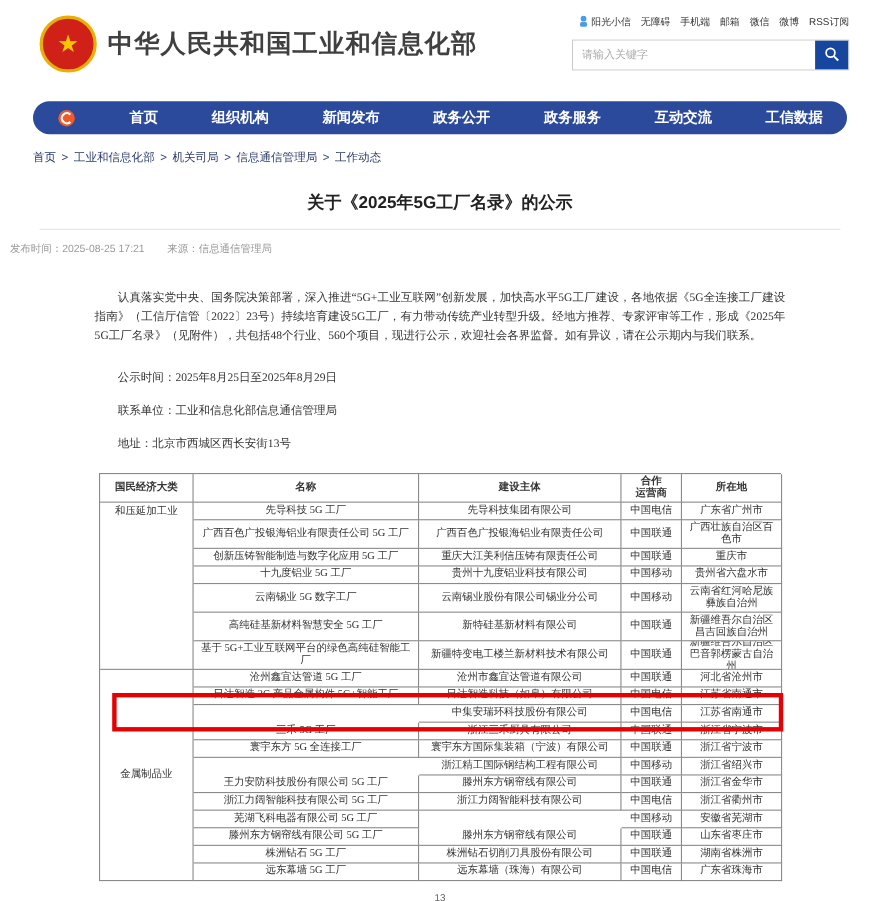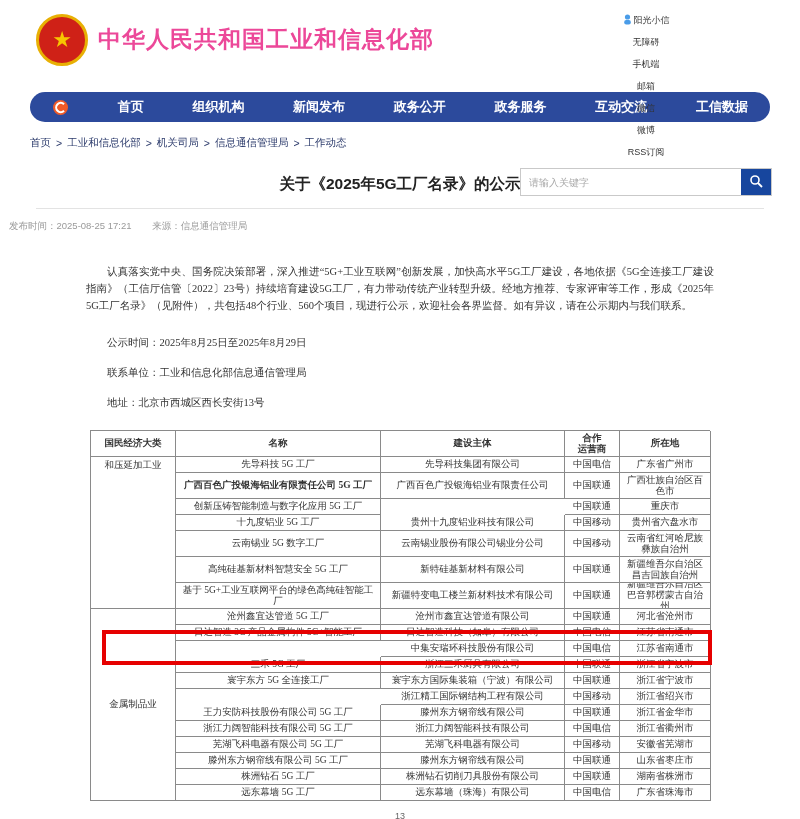"阳光小信" .u-links { flex-direction: column -> none }
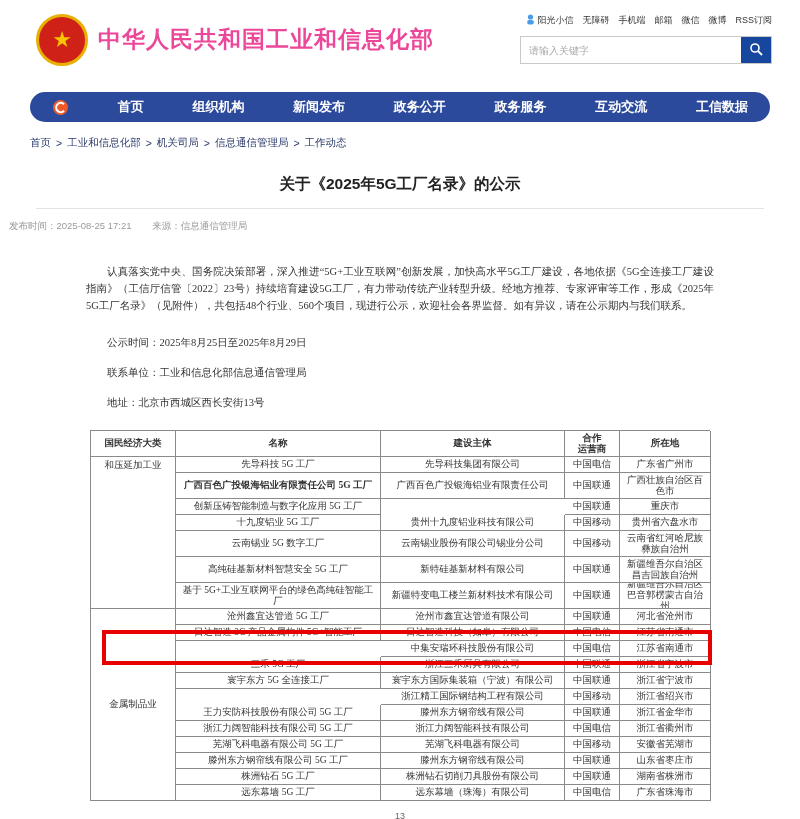"中华人民共和国工业和信息化部" .brand-cn { color: #ec4899 -> #404040 }
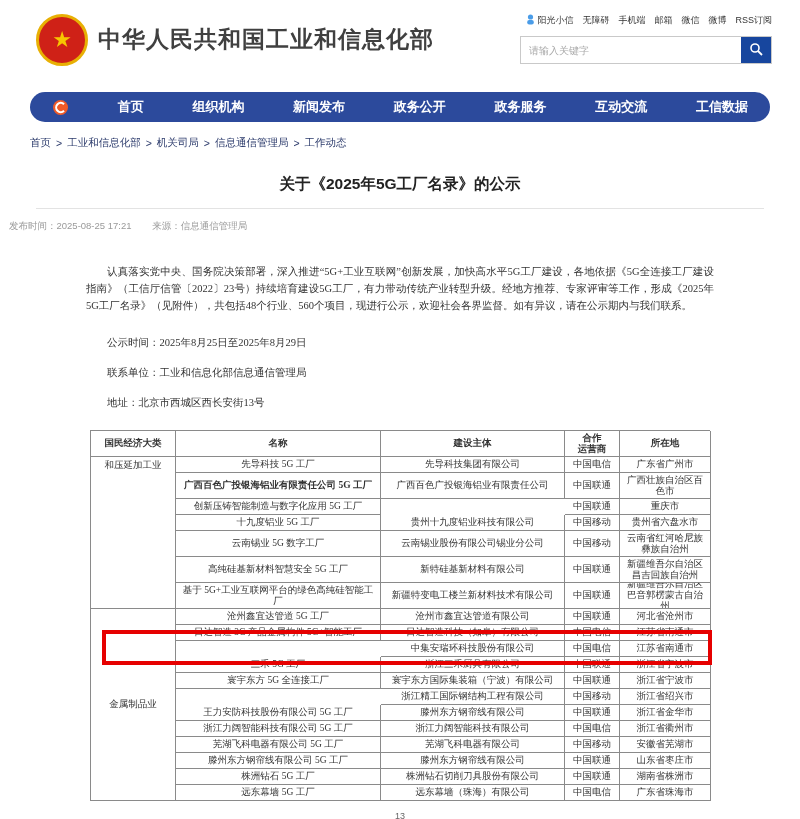"广西百色广投银海铝业有限责任公司 5G 工厂" div.cell { font-weight: bold -> none }
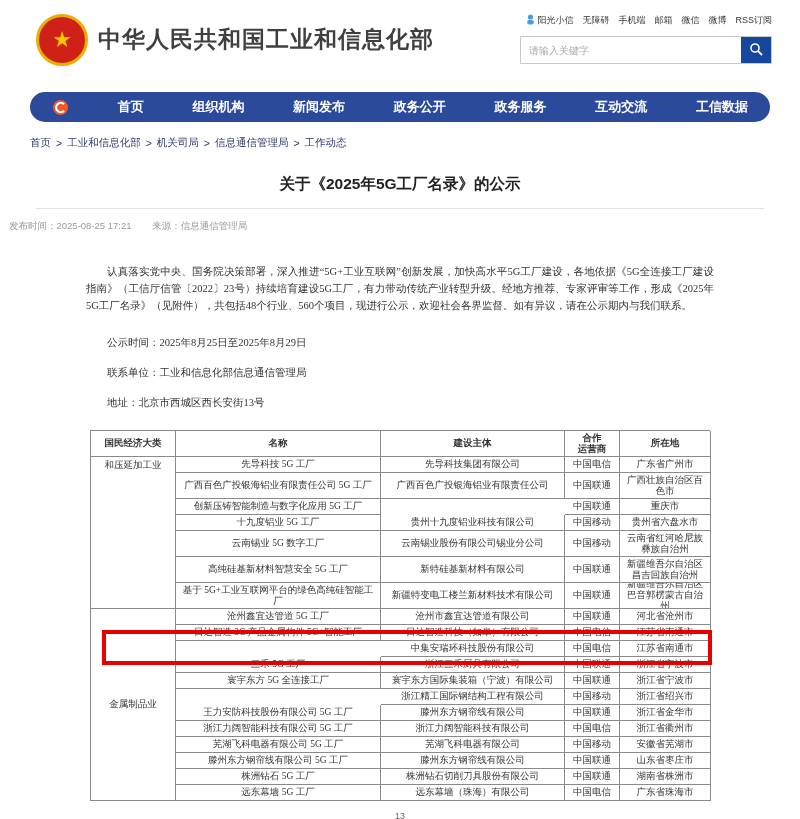"重庆大江美利信压铸有限责任公司" div.cell { html: none -> <div>重庆大江美利信压铸有限责任公司</div> }
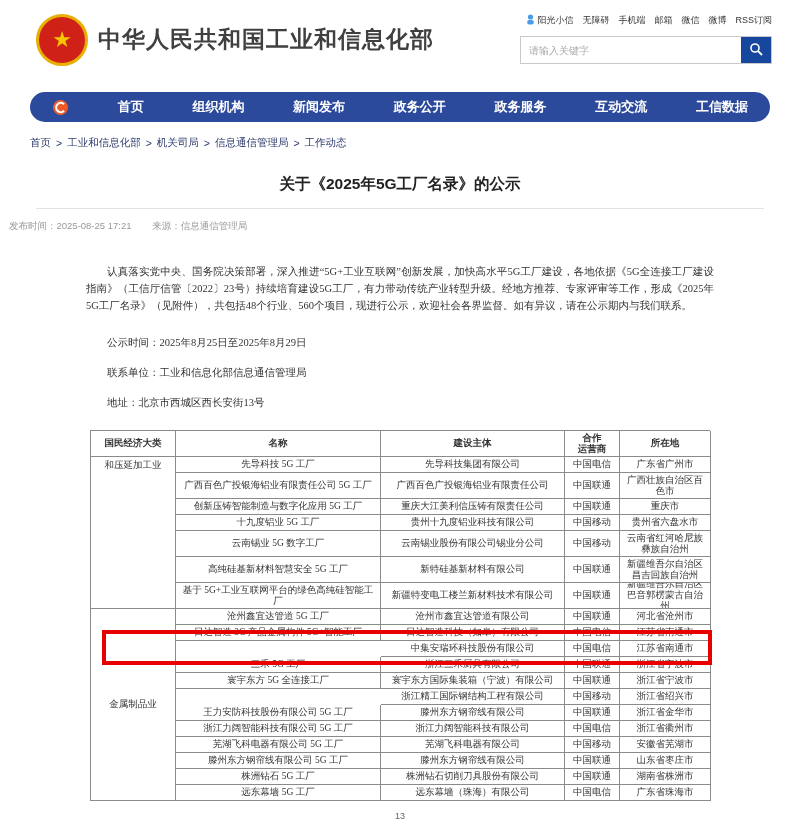"芜湖飞科电器有限公司" div.cell { html: <div>芜湖飞科电器有限公司</div> -> none }
